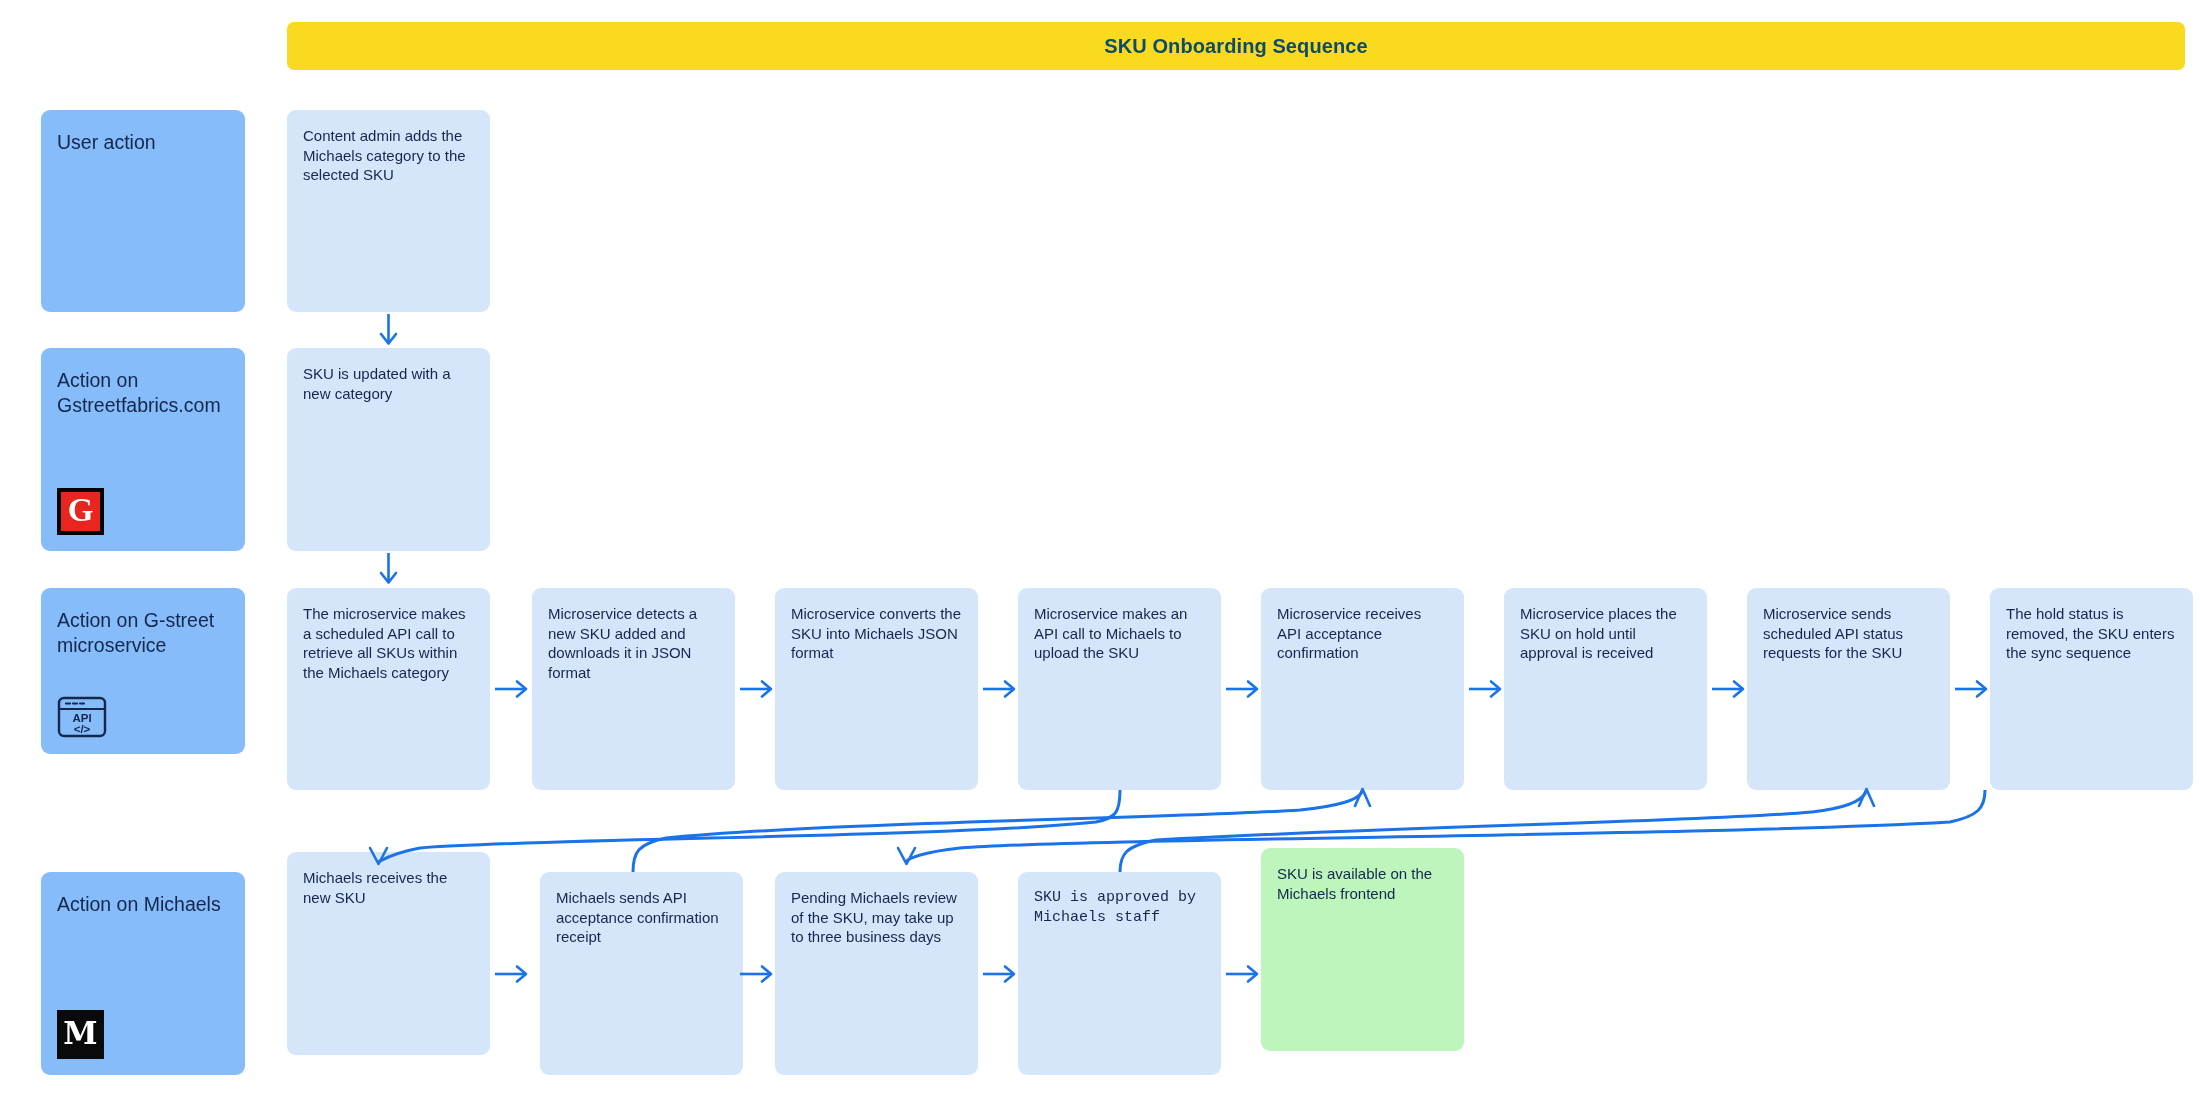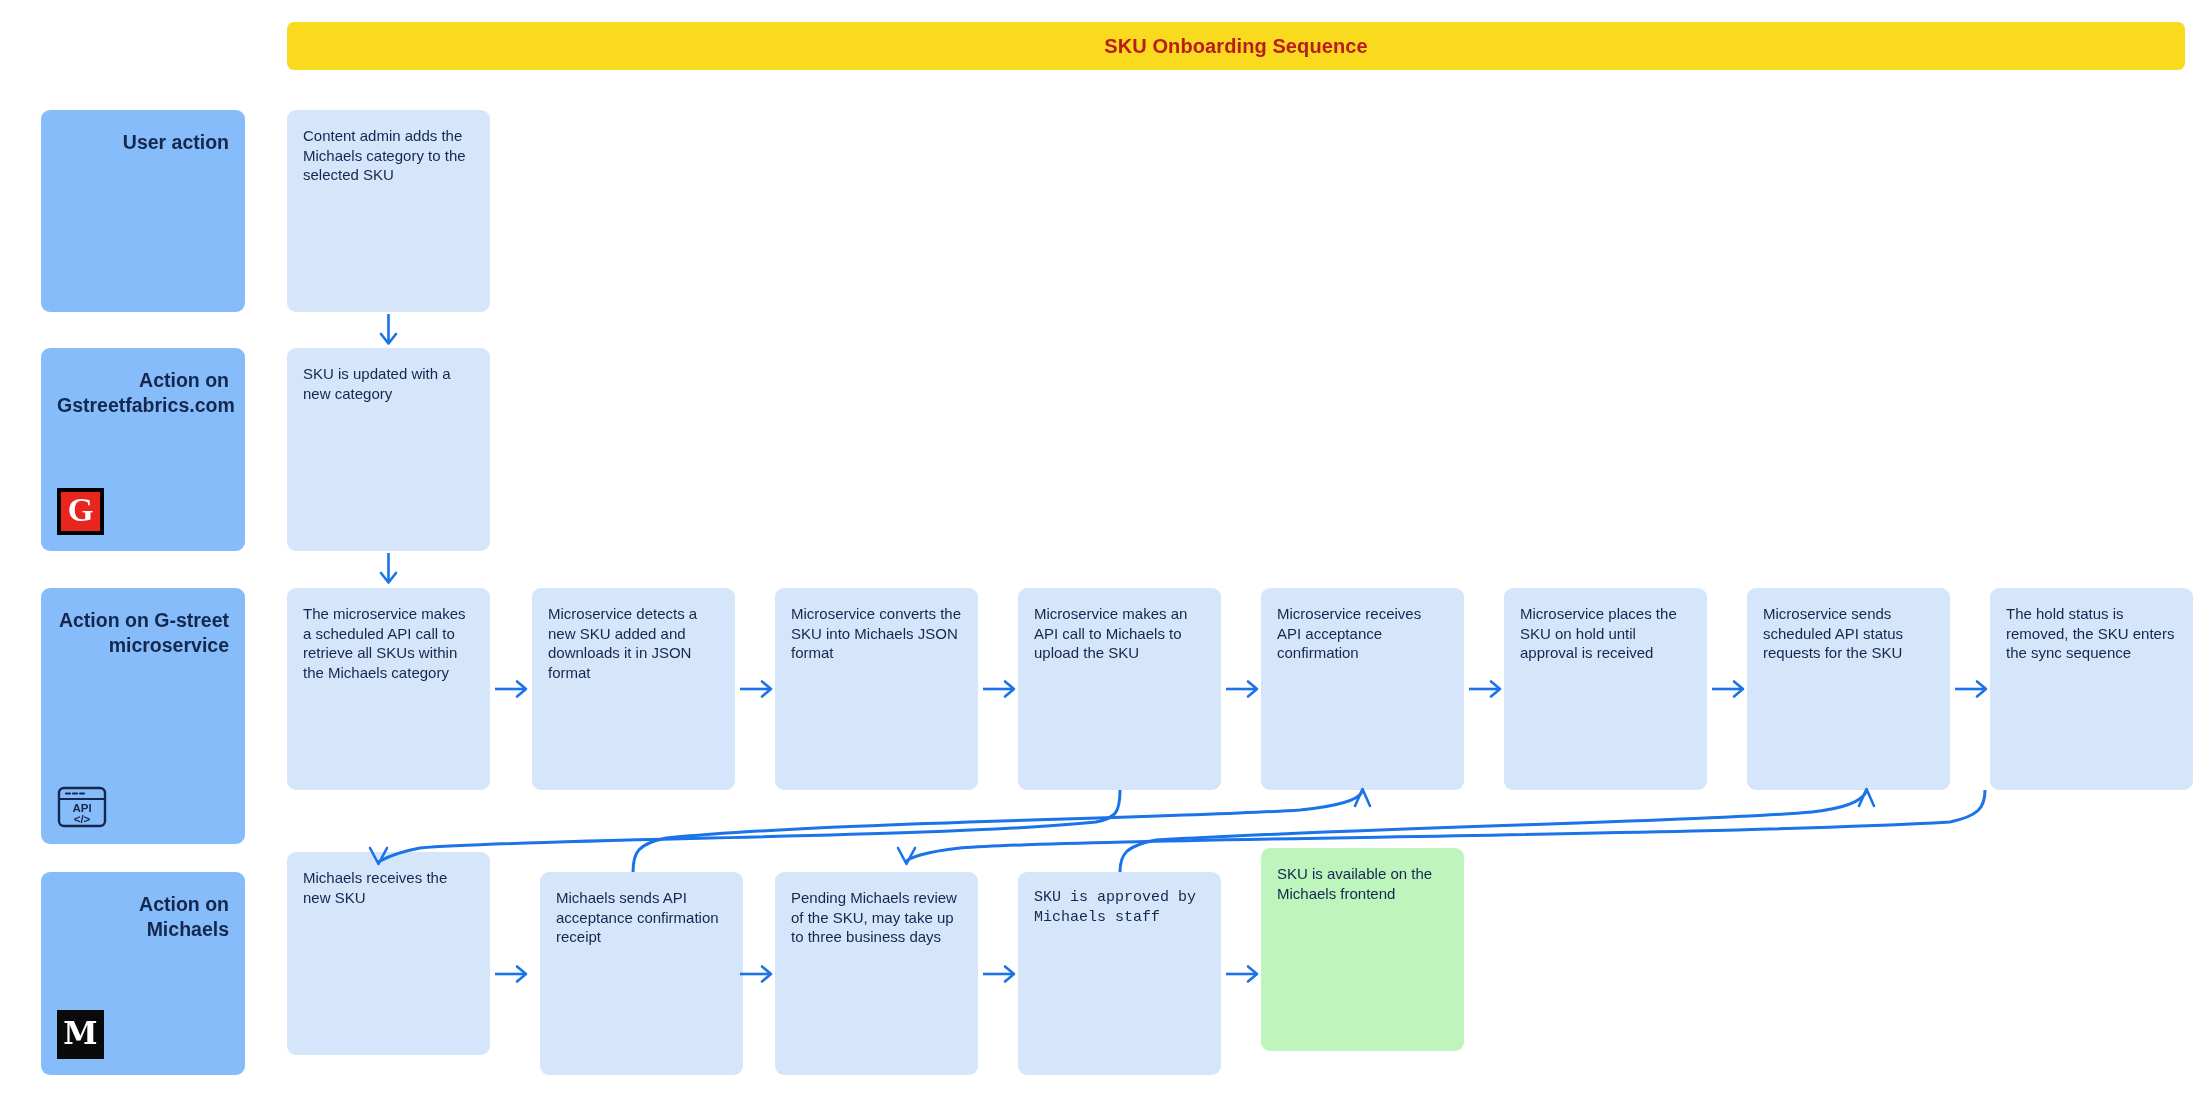"SKU Onboarding Sequence" .title-banner .title-text { color: #b91c1c -> #0c4a6e }
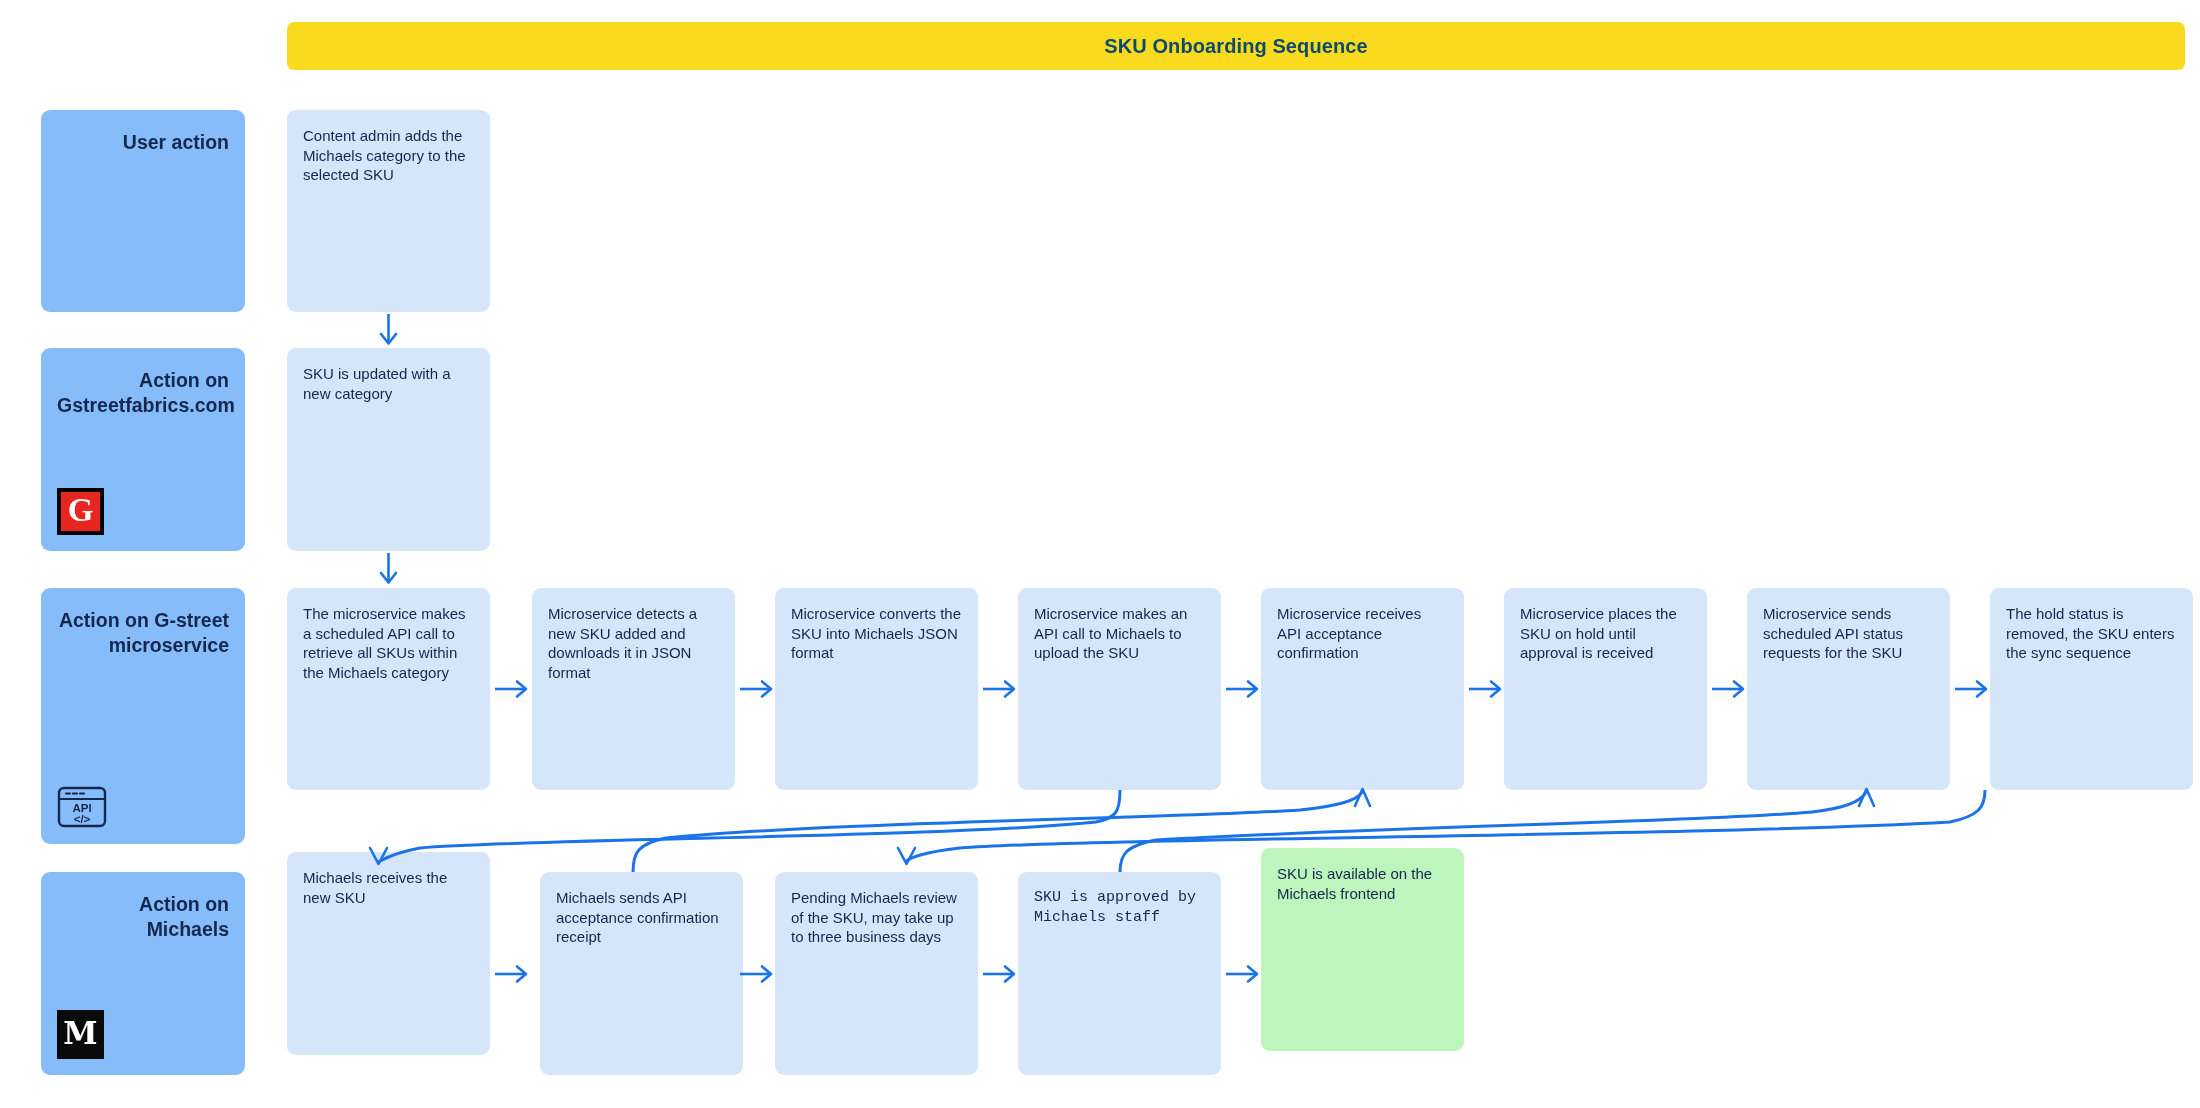"User action" .lane-card .lane-label { font-weight: bold -> normal; text-align: right -> none }
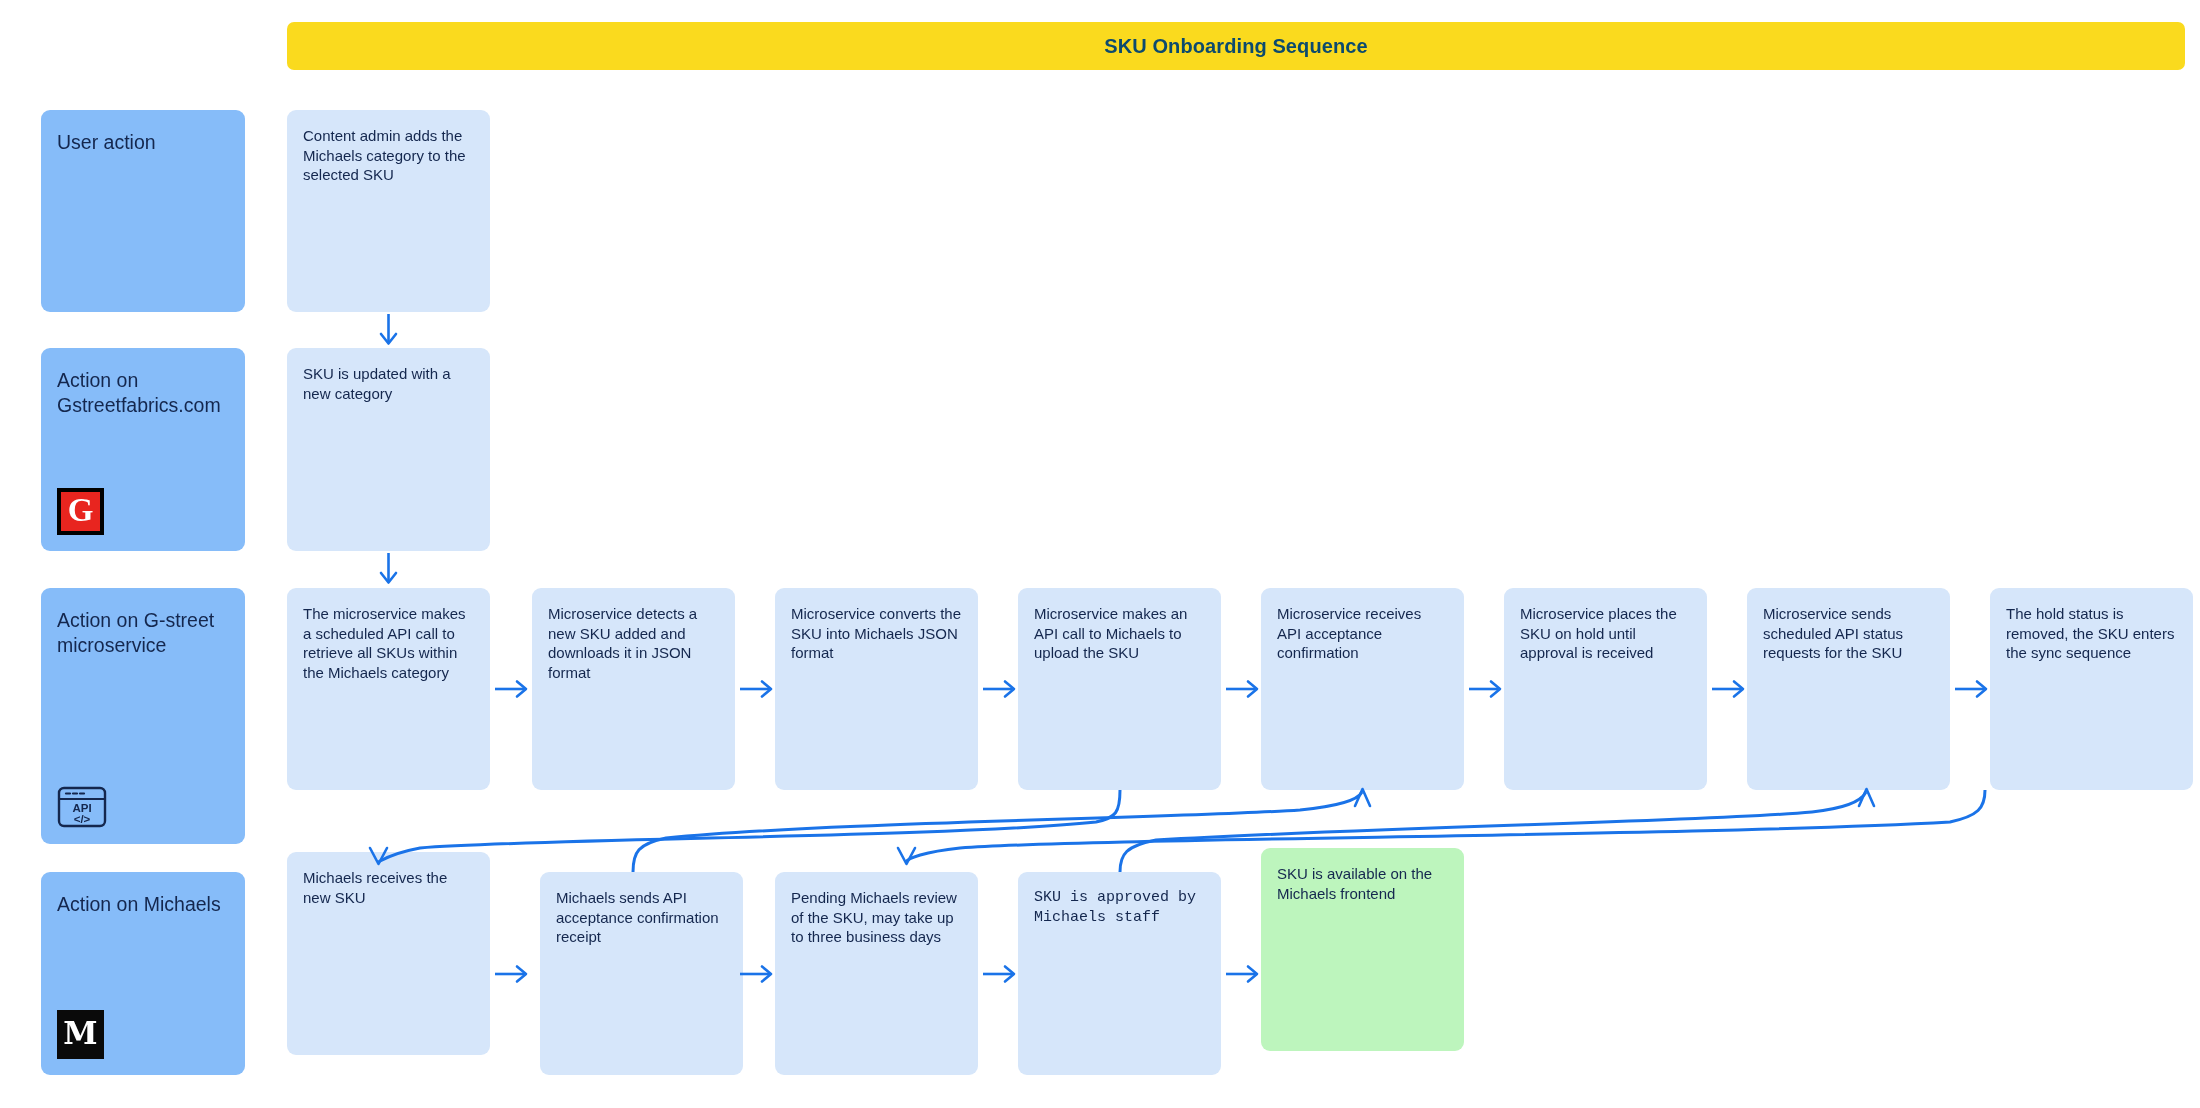"Action on G-street microservice" div.lane-card { height: 256px -> 166px }
